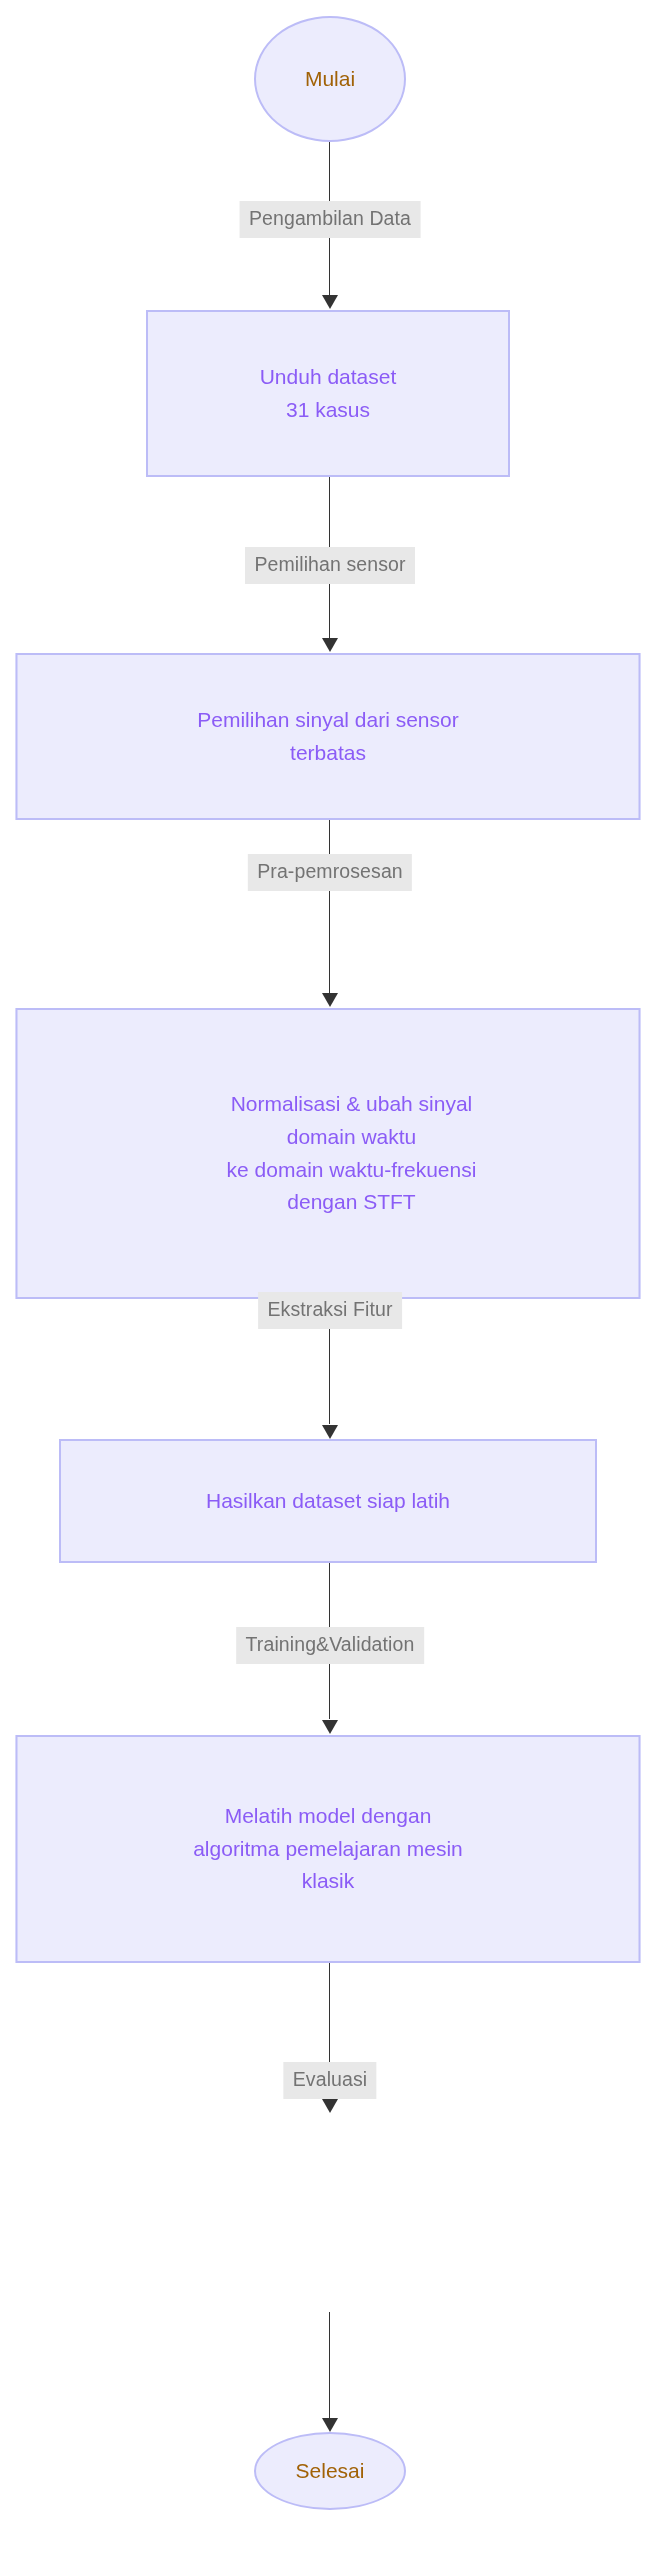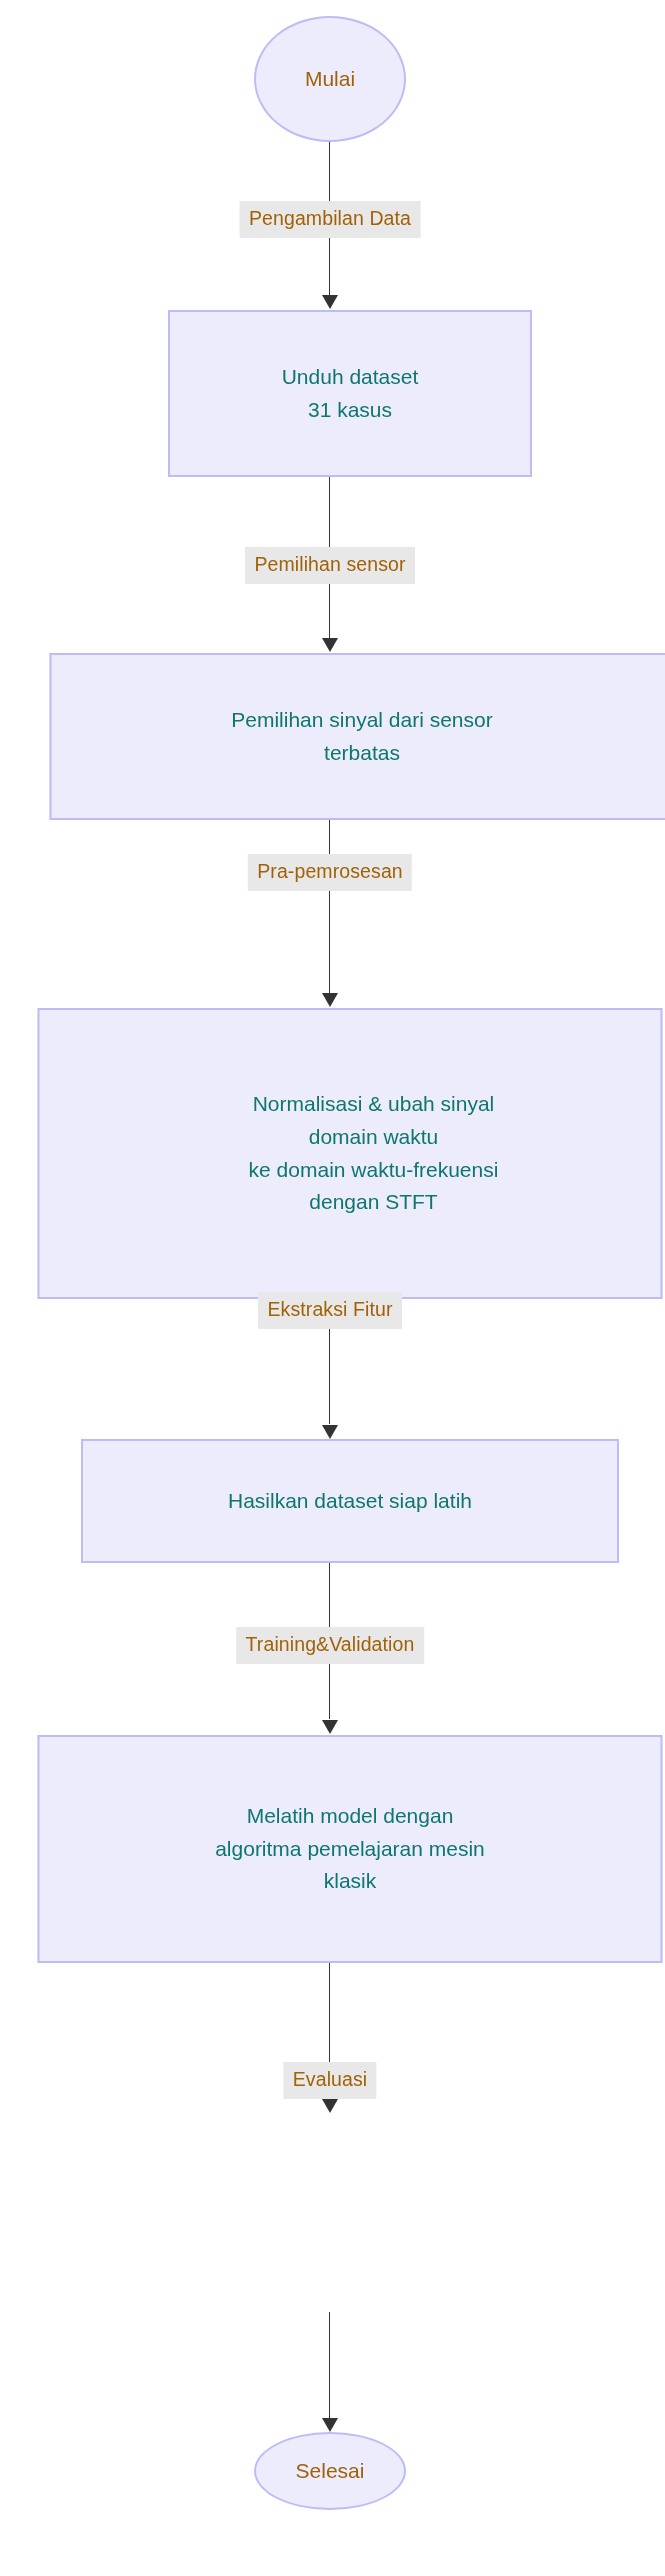"Pengambilan Data" .edge-label { color: #a16207 -> #737373 }
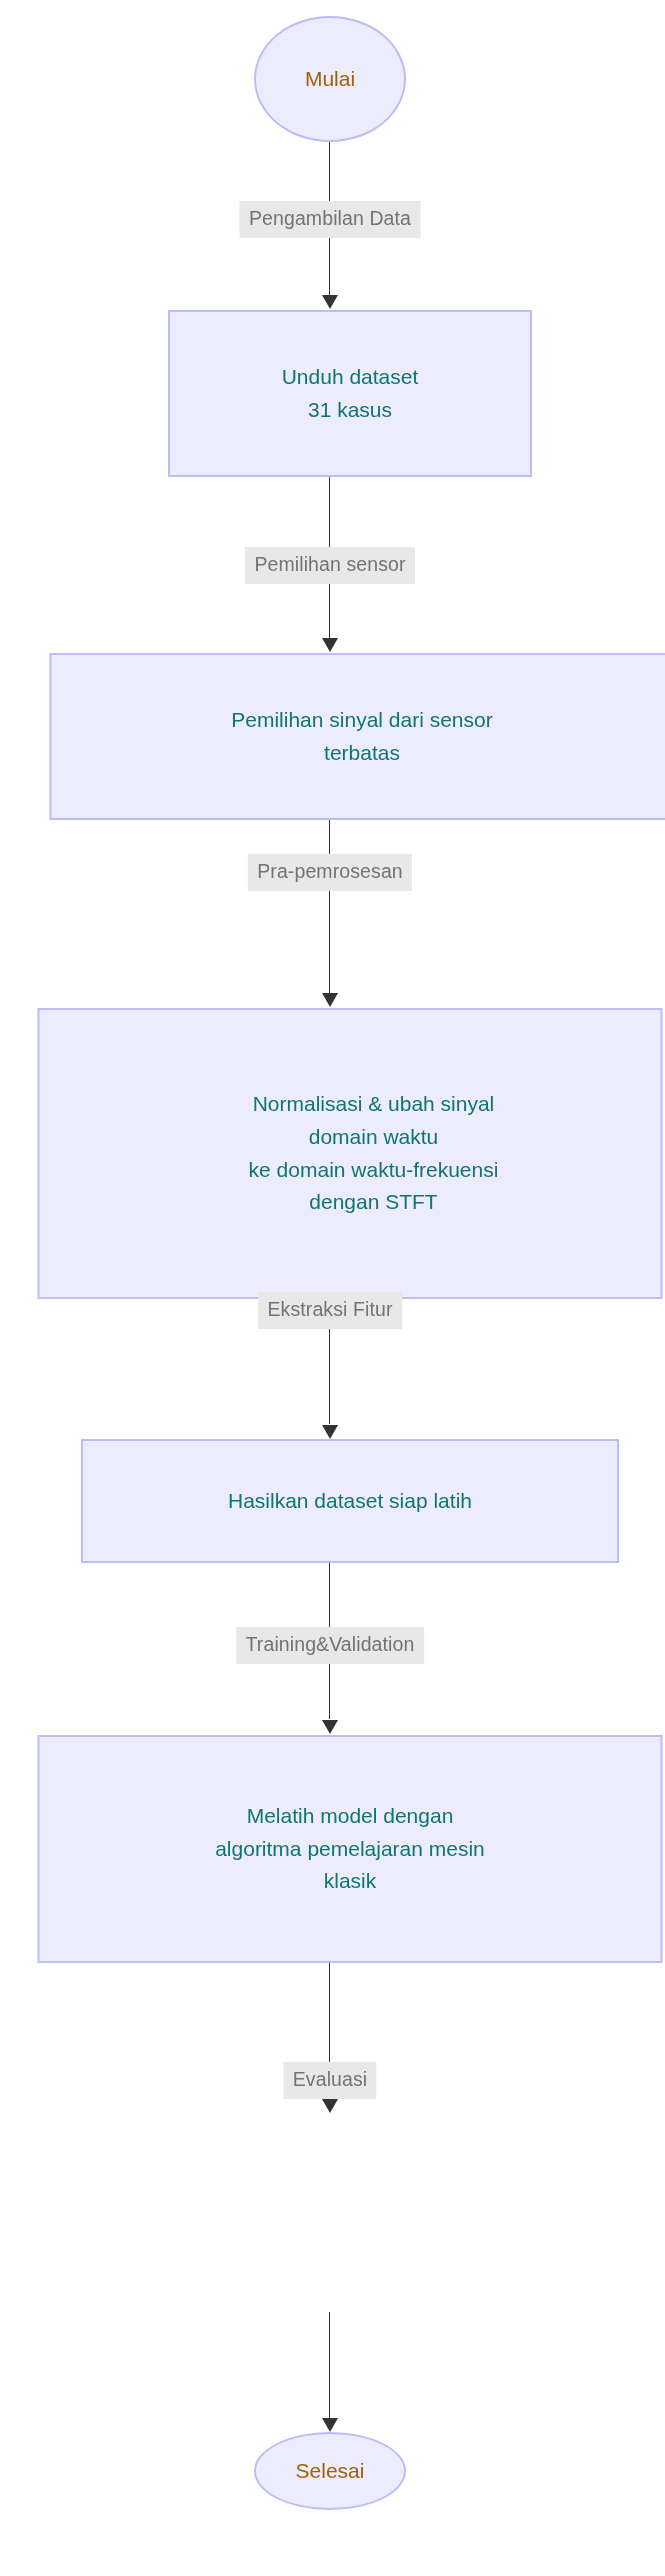"Unduh dataset" .node-box { color: #0f766e -> #8b5cf6; left: 350px -> 328px }
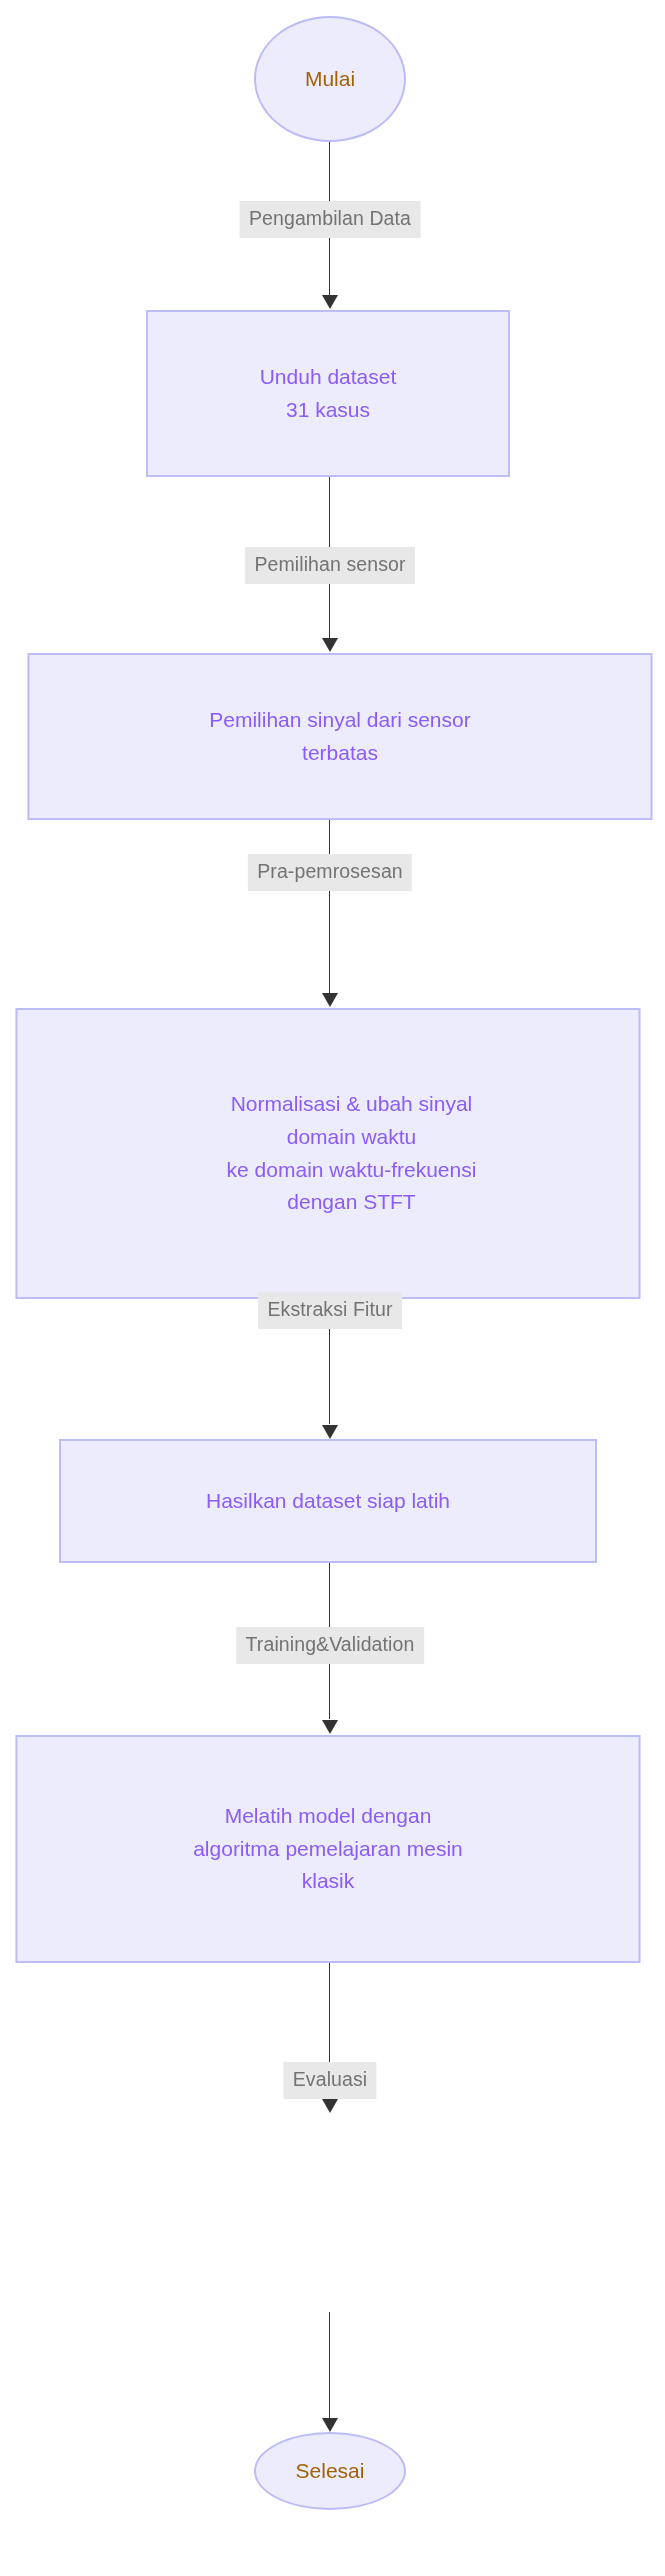"Pemilihan sinyal dari sensor" div.node-box { margin-left: 12px -> none }
